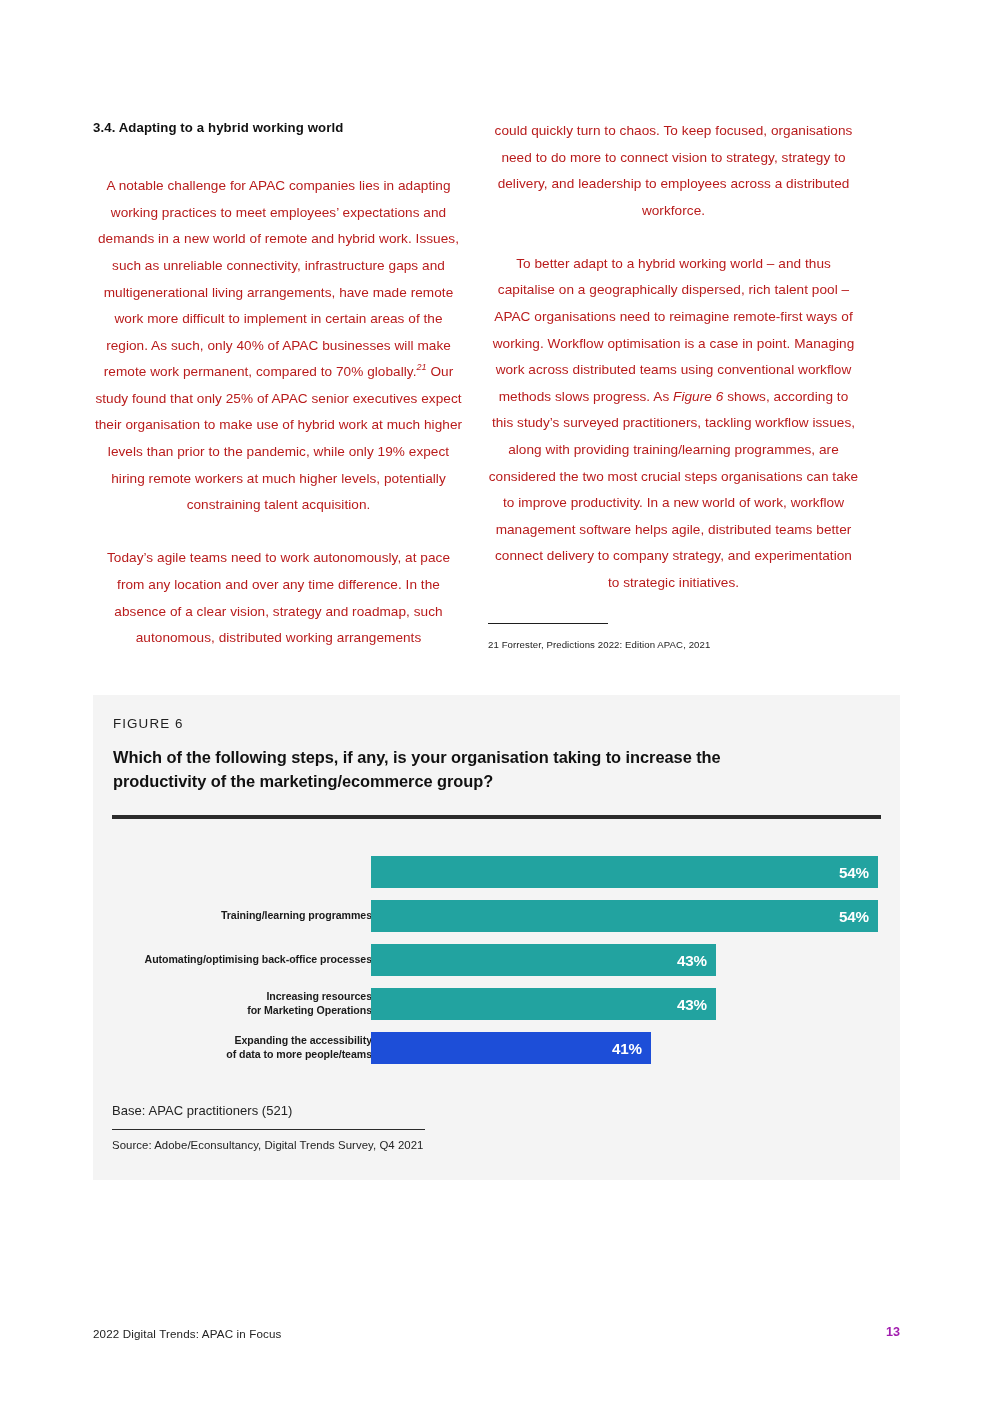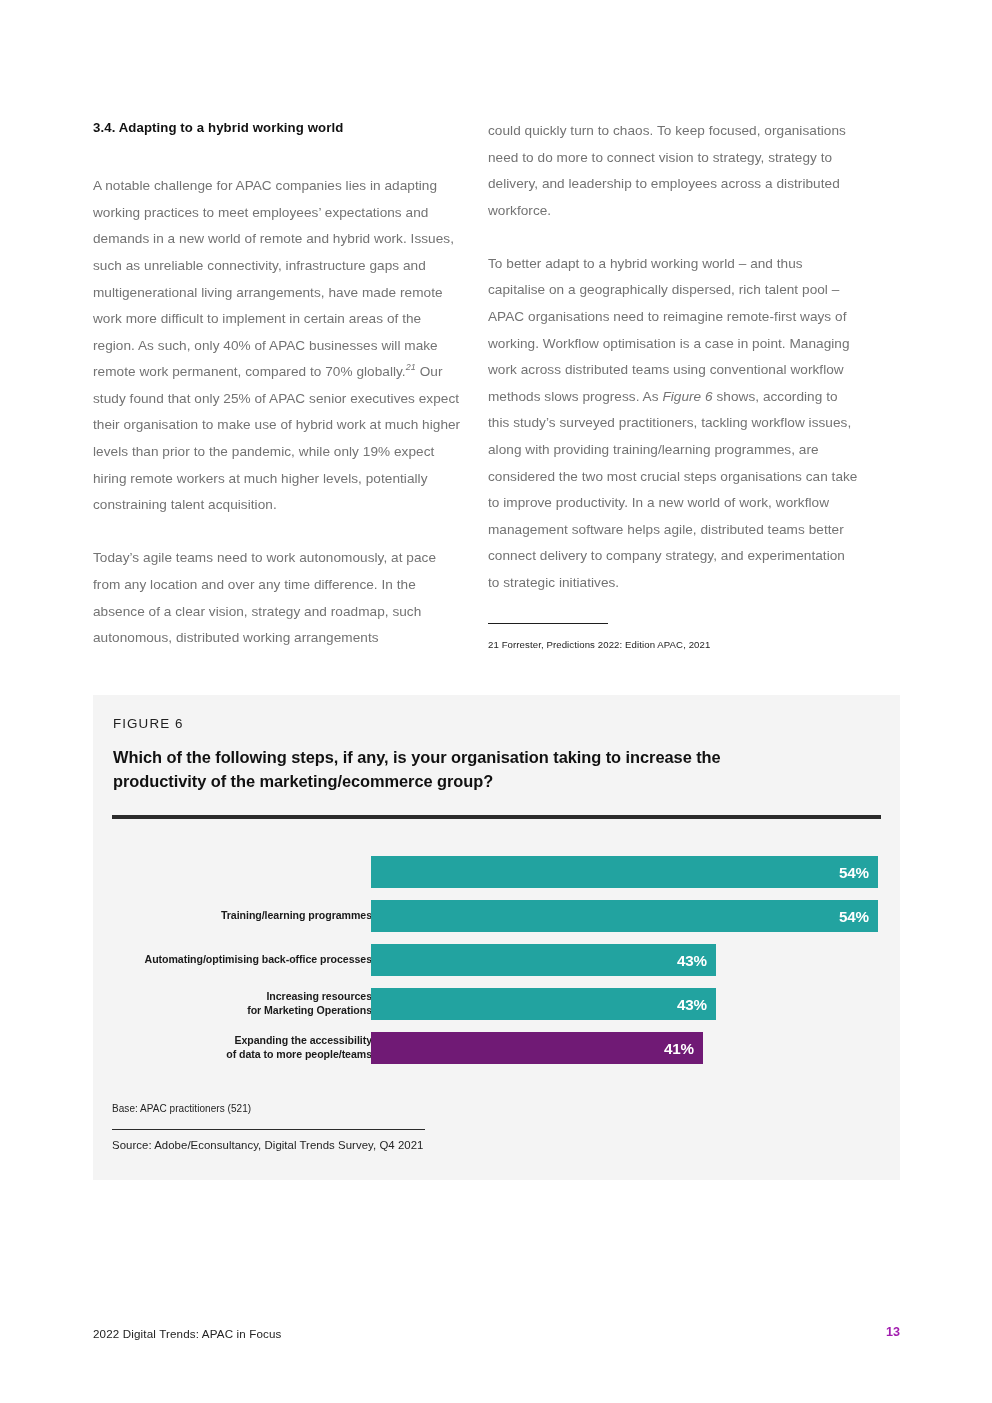"could quickly turn to chaos." p.body { color: #737373 -> #b91c1c; text-align: none -> center }
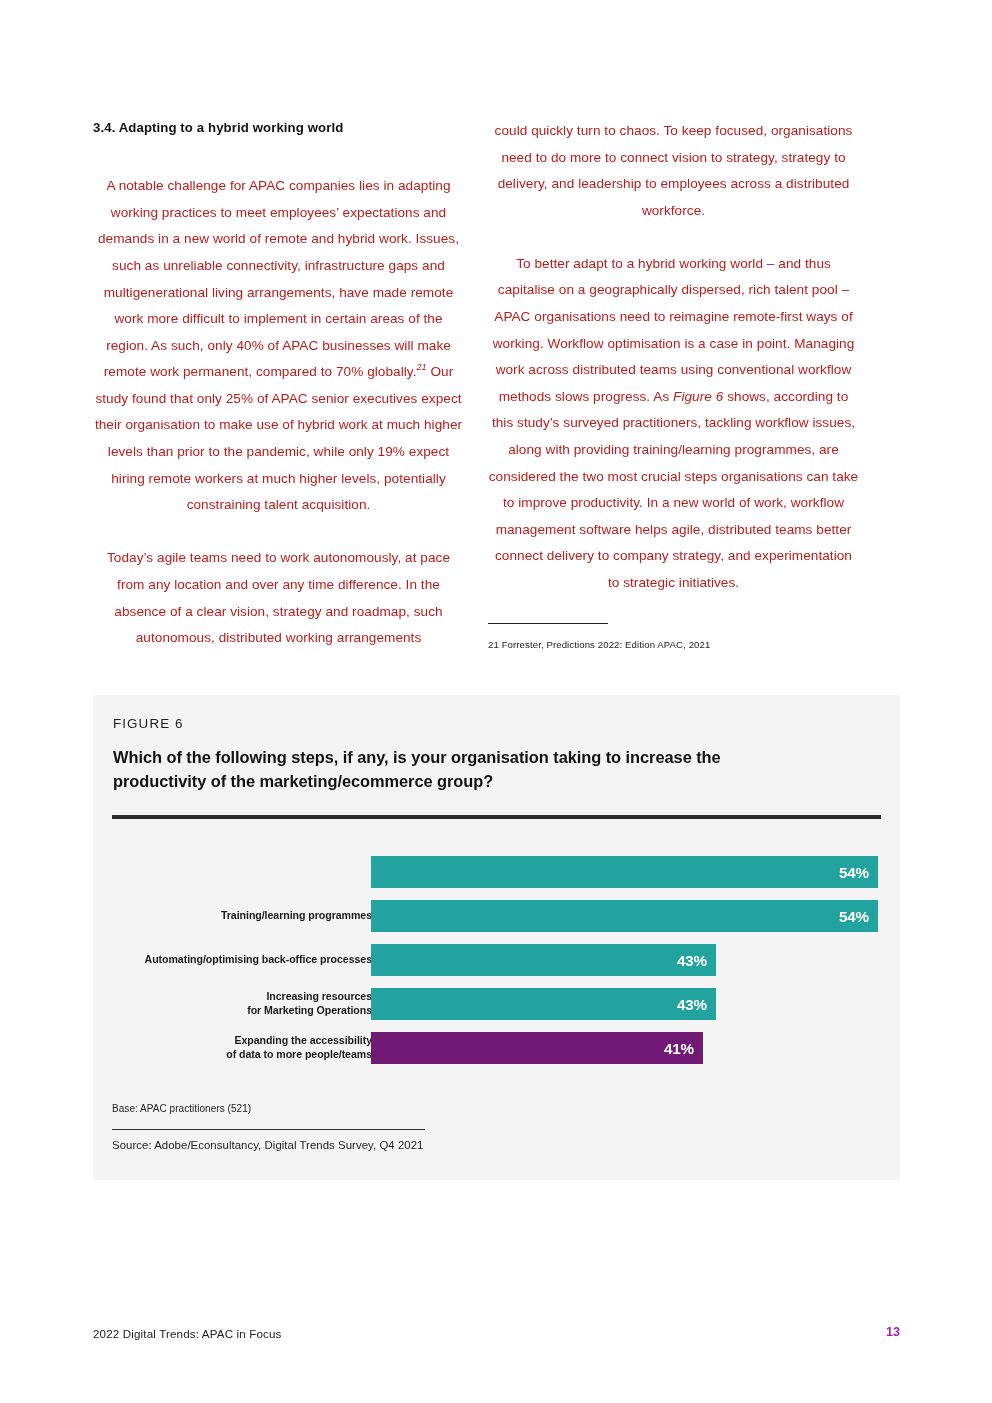"41%" div.bar { background: #701a75 -> #1d4ed8; width: 332px -> 280px }
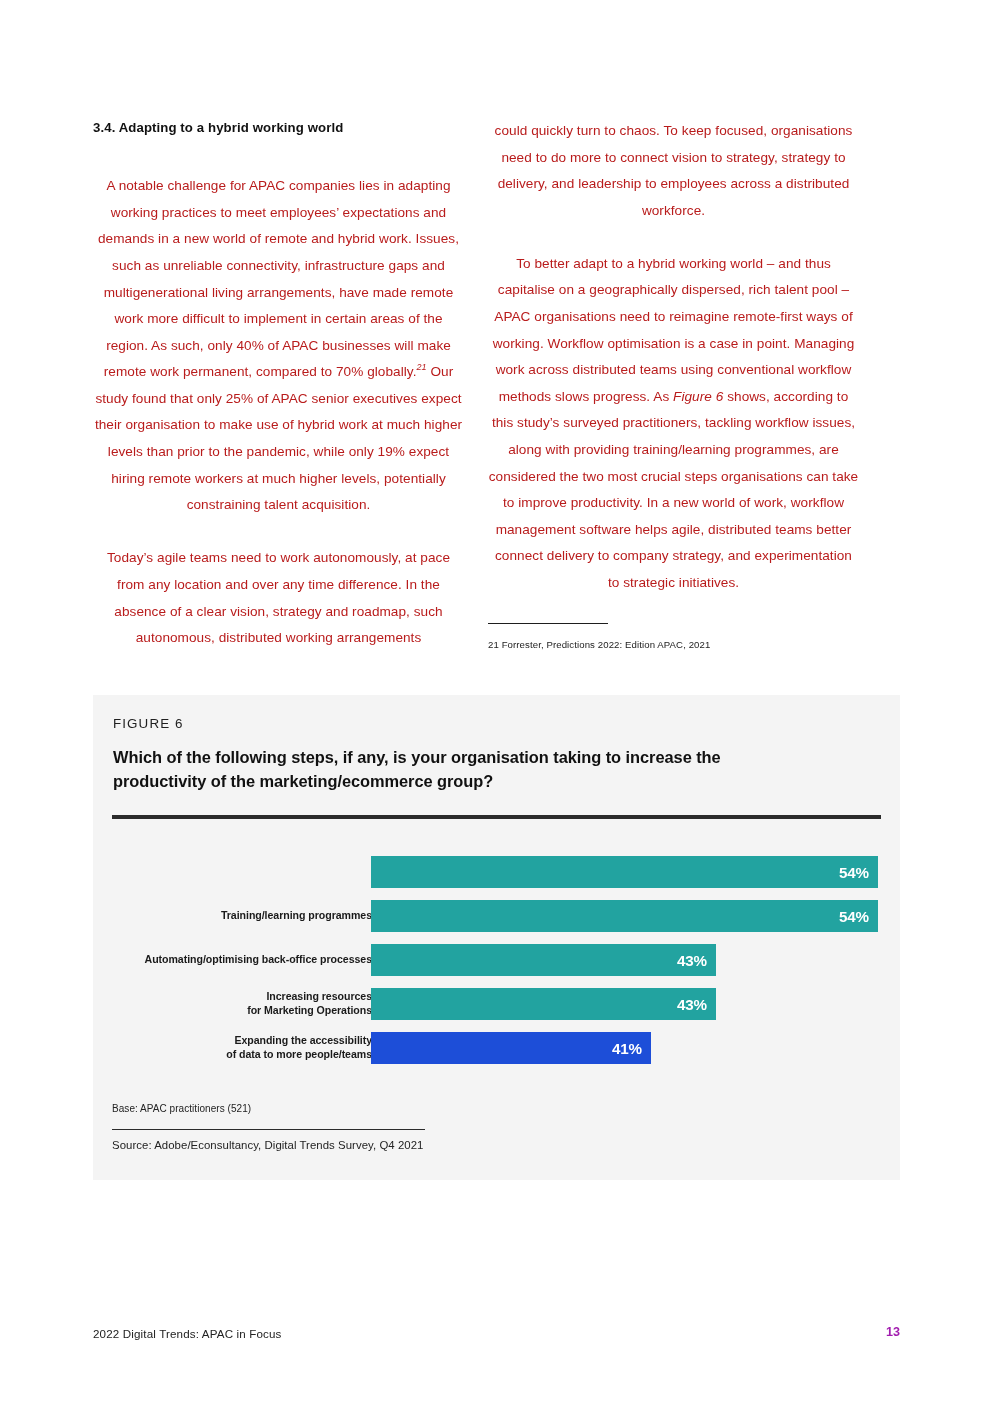"Base: APAC practitioners (521)" .fig-base { font-size: 10px -> 13px }
